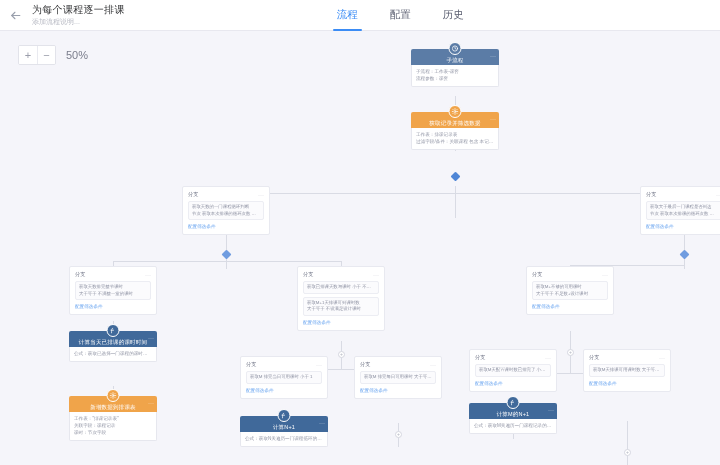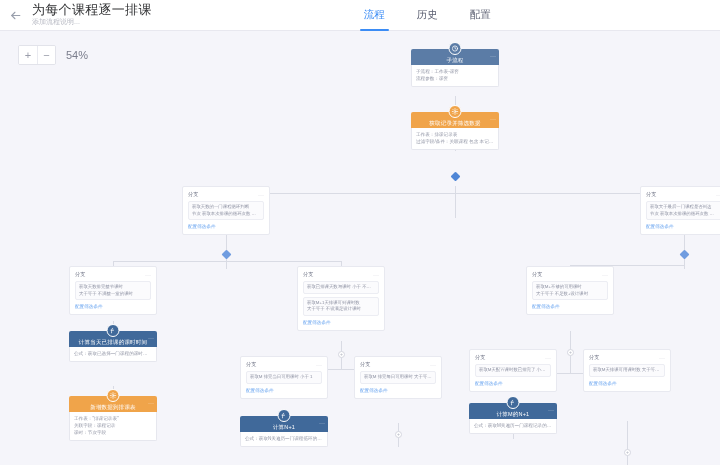"为每个课程逐一排课" .title-main { font-size: 13px -> 10px }
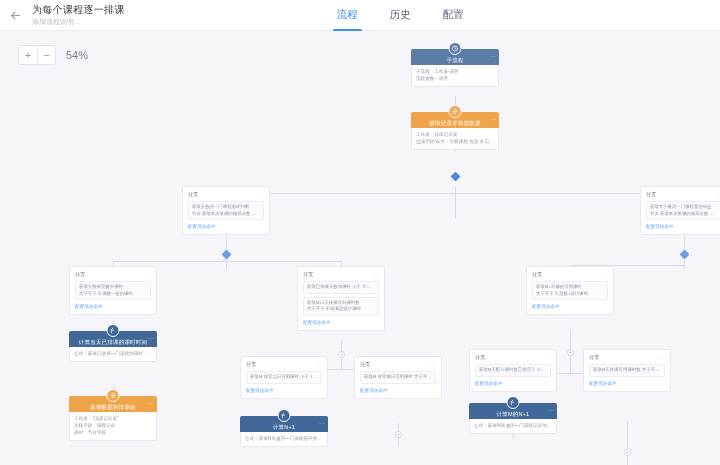"历史" div.tab { order: before "配置" -> after "配置" }
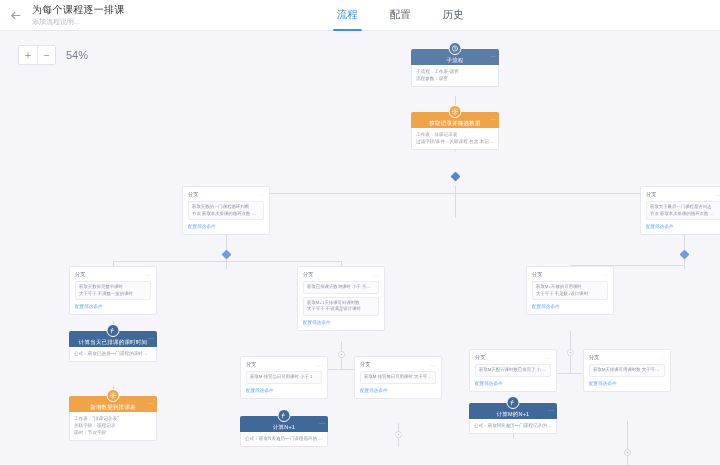"54%" div.zoom-level { text: 54% -> 50% }
